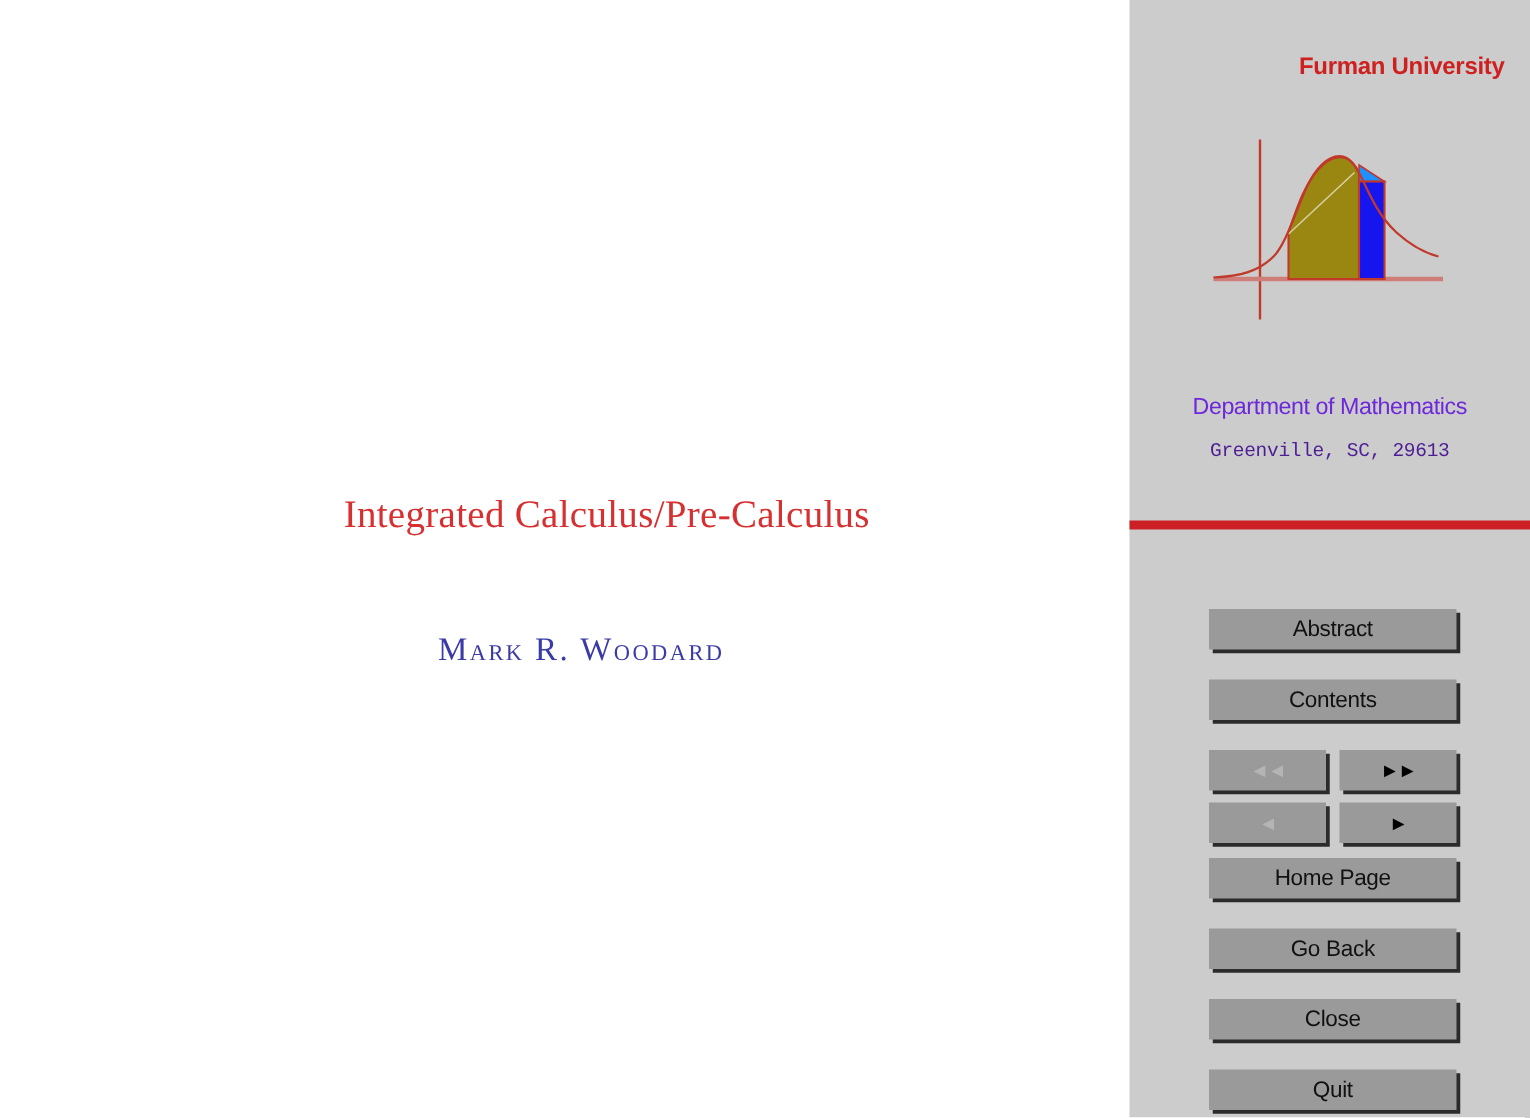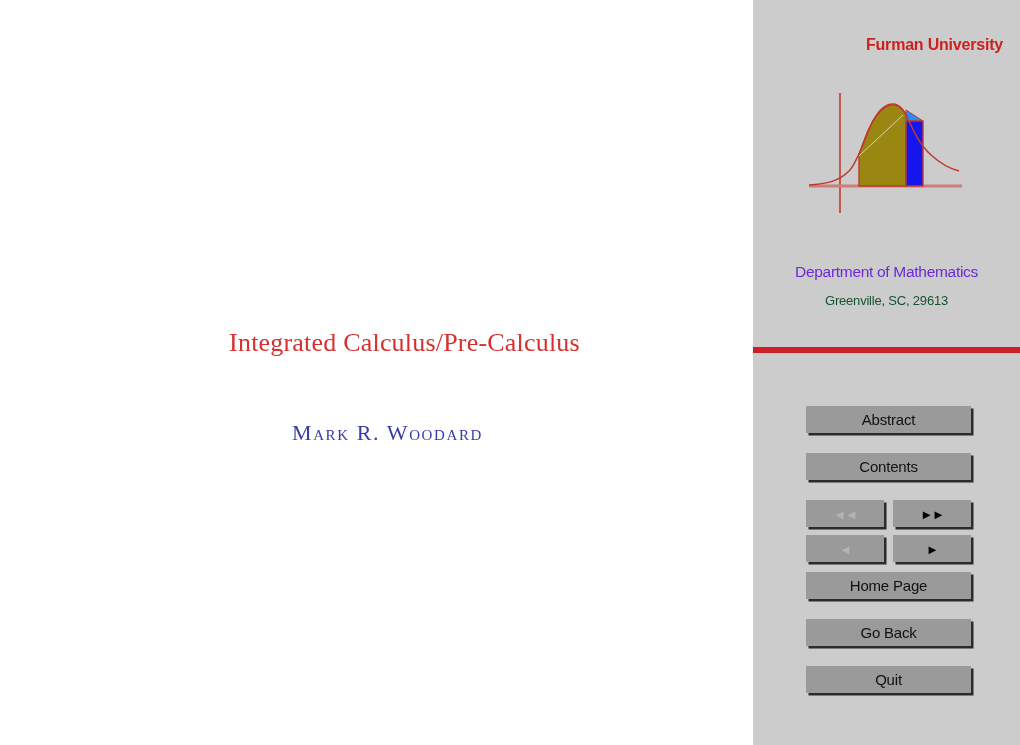"Greenville, SC, 29613" #city-line { color: #14532d -> #4c1d95; font-family: Liberation Sans, sans-serif -> Liberation Mono, monospace }
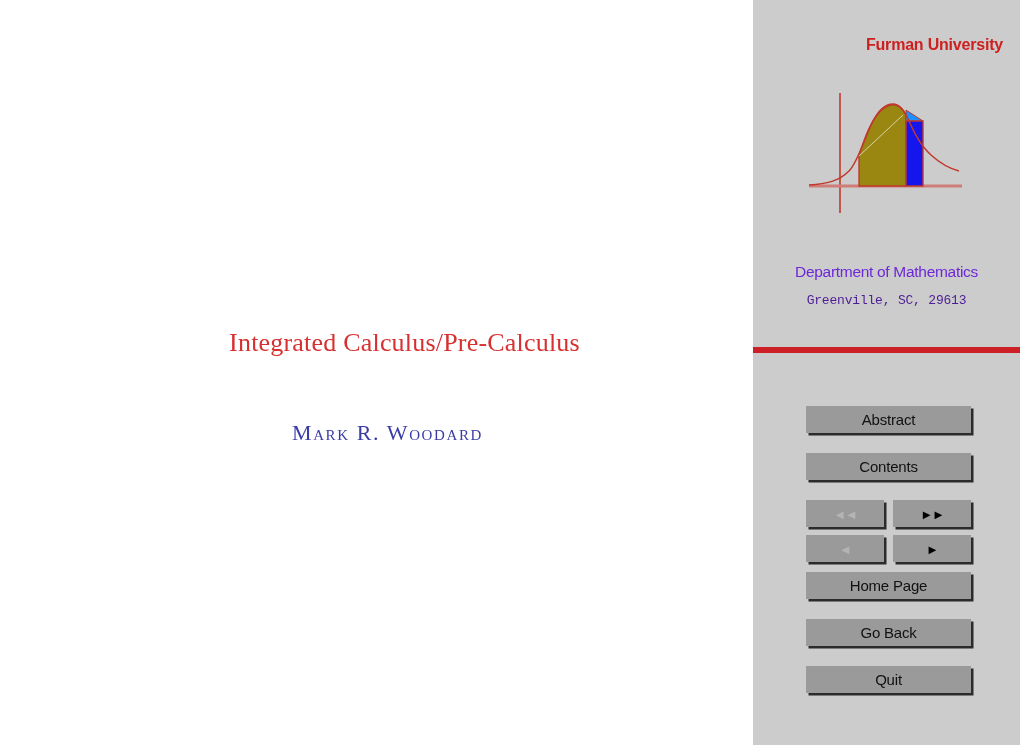"Close" div.btn { html: none -> <div>Close</div> }
